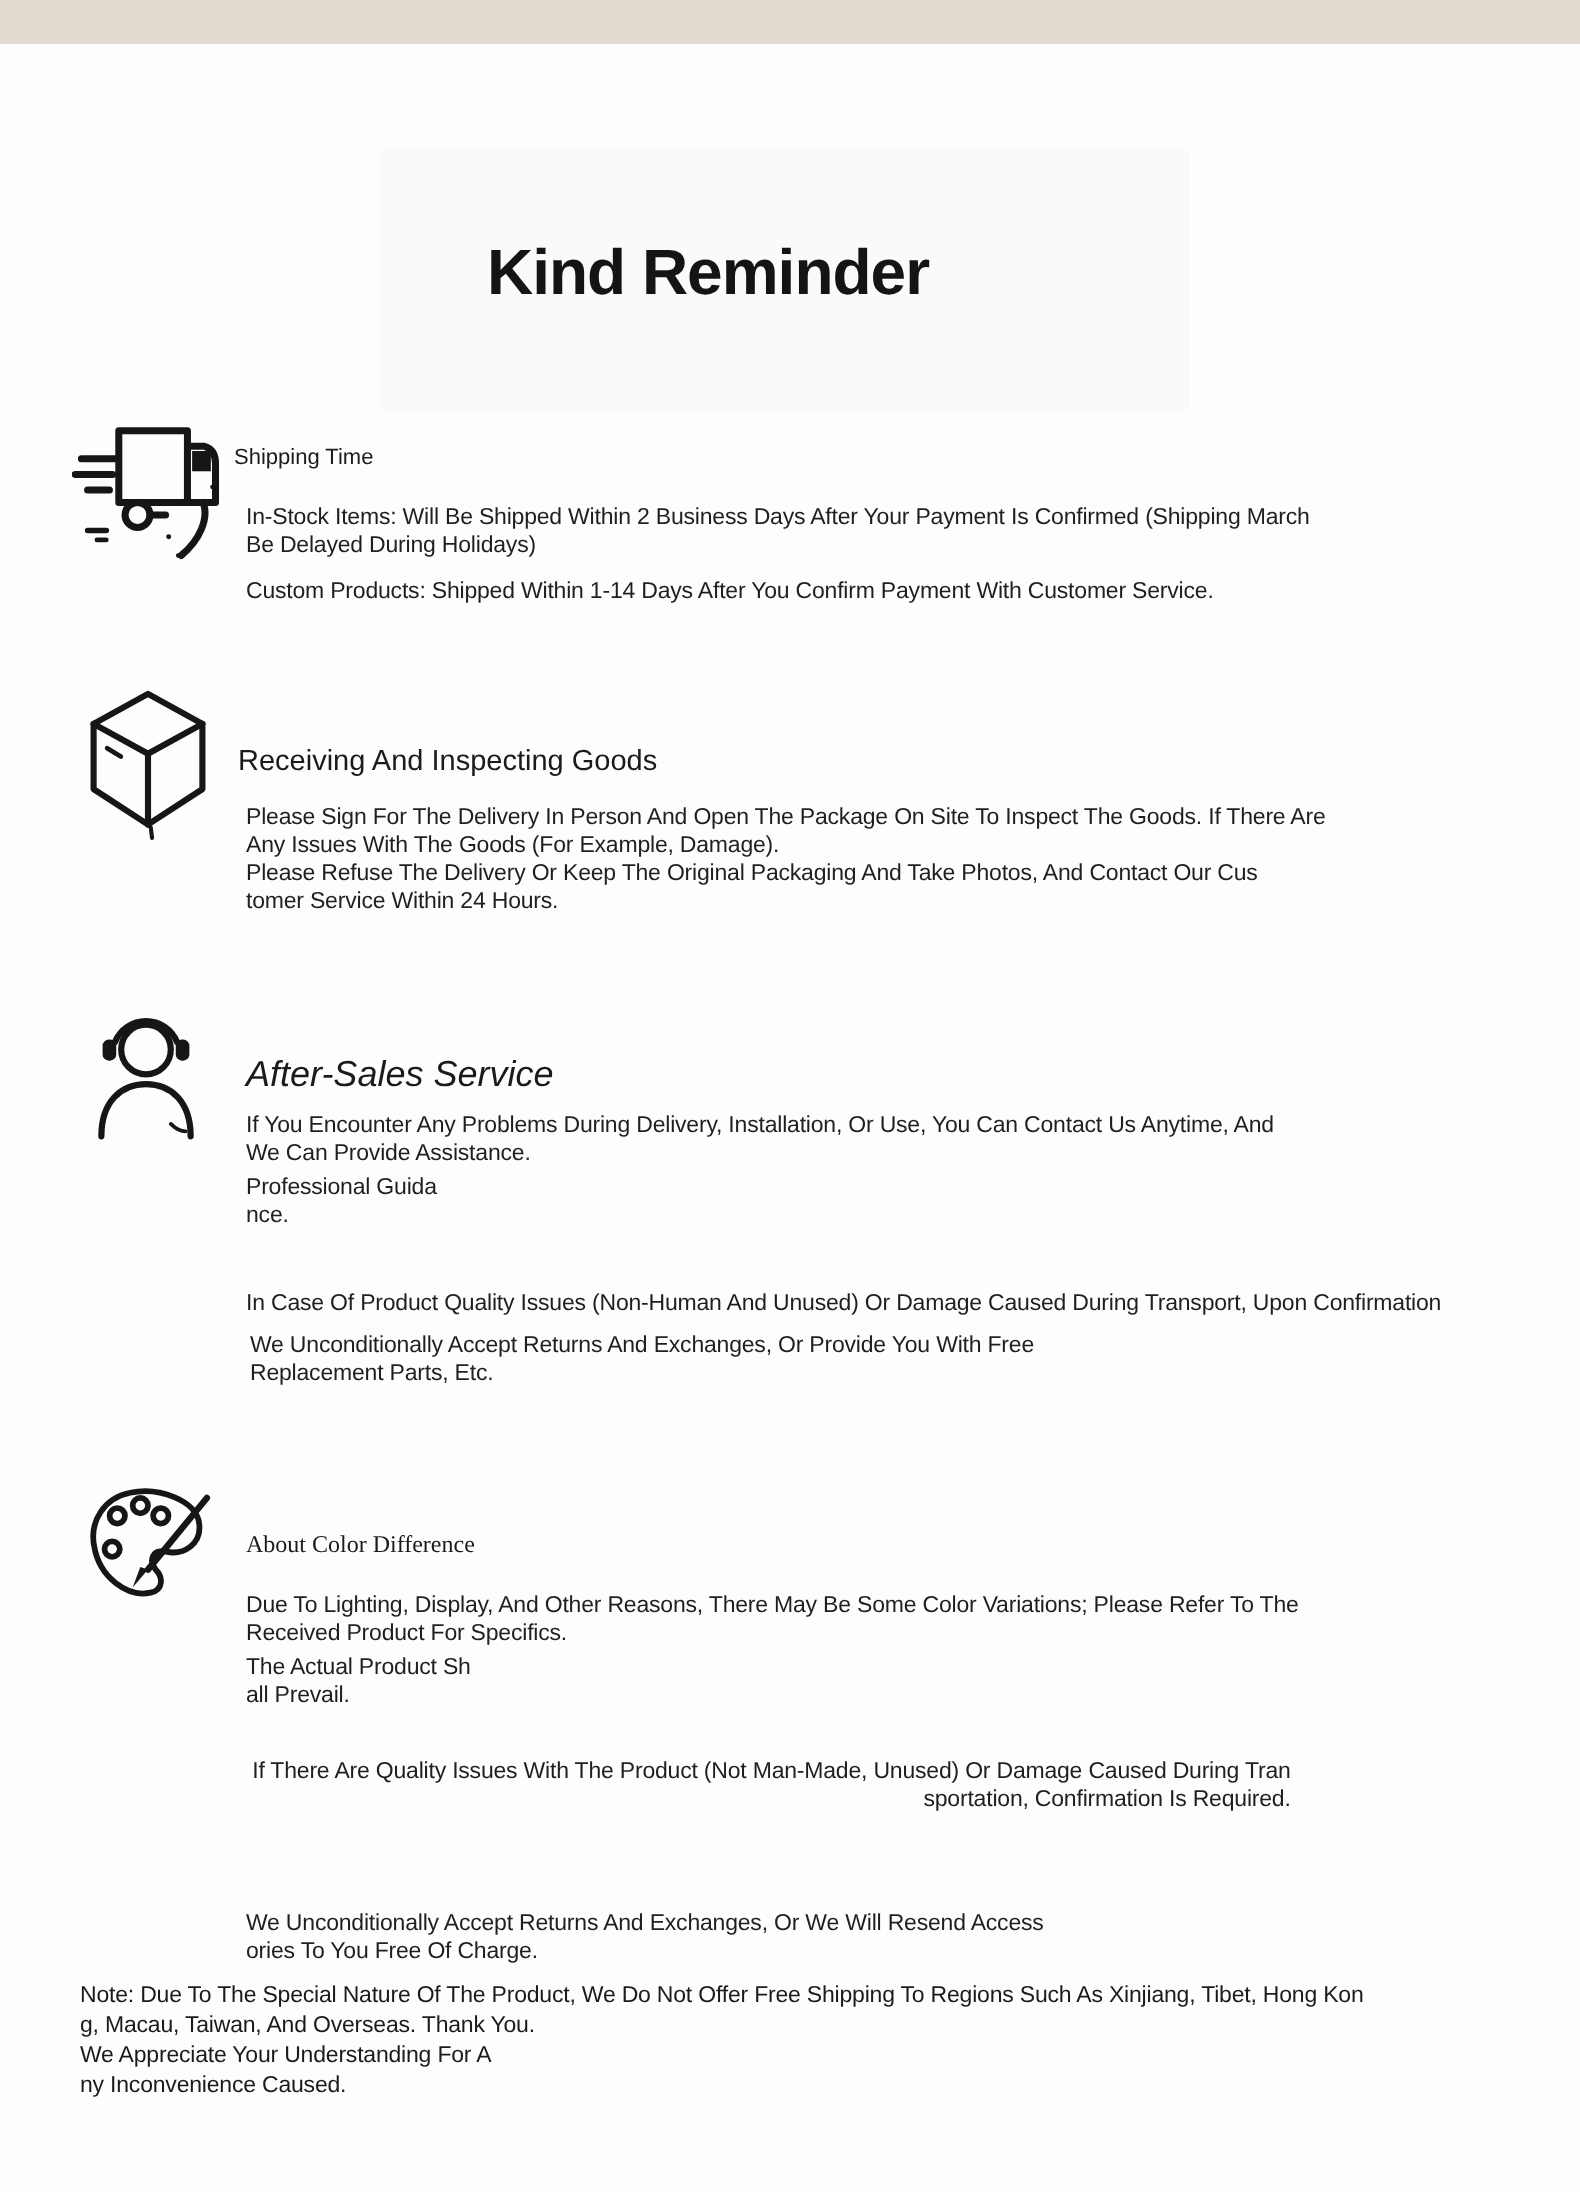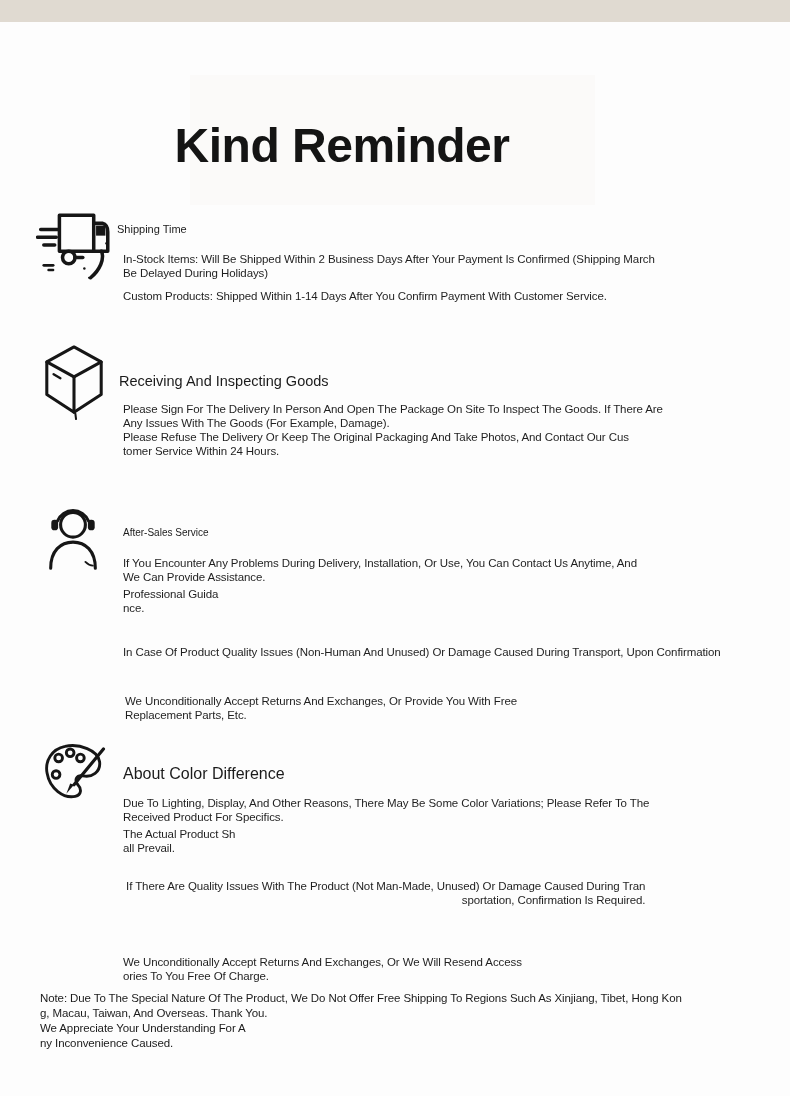"Kind Reminder" .page-title { font-size: 48px -> 32px; padding-left: none -> 12px }
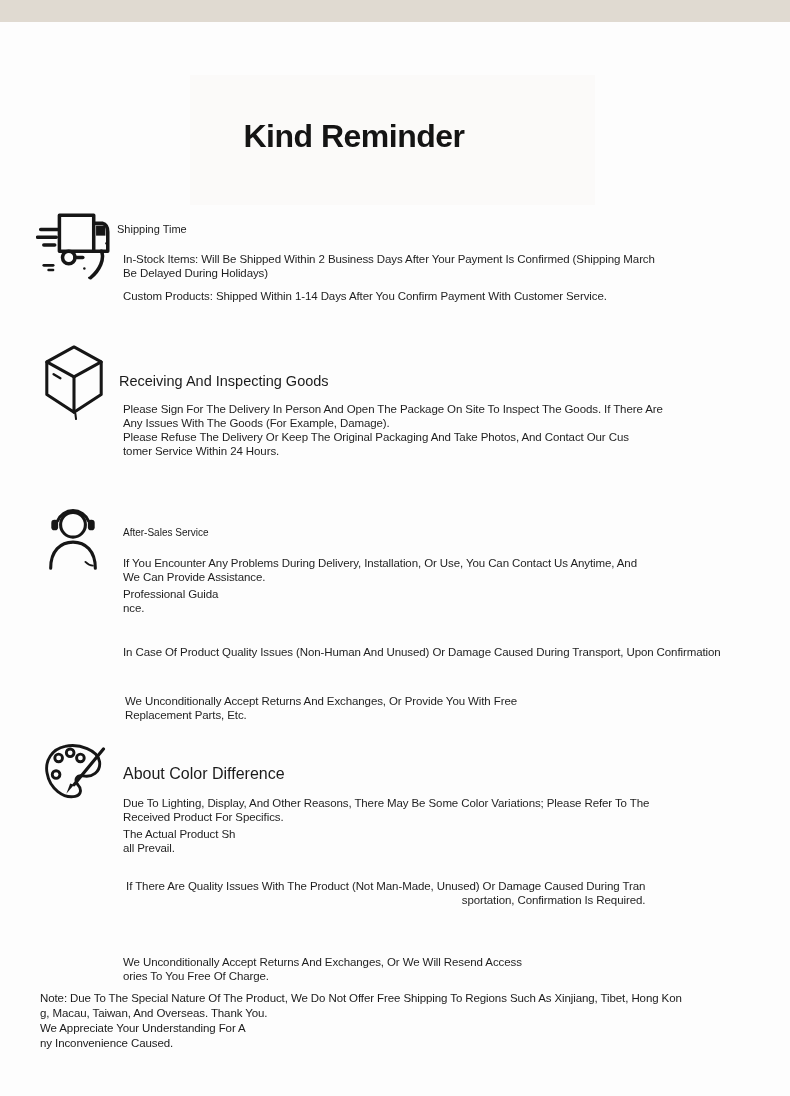"After-Sales Service" .h-s3 { font-size: 10px -> 18px; font-style: none -> italic }
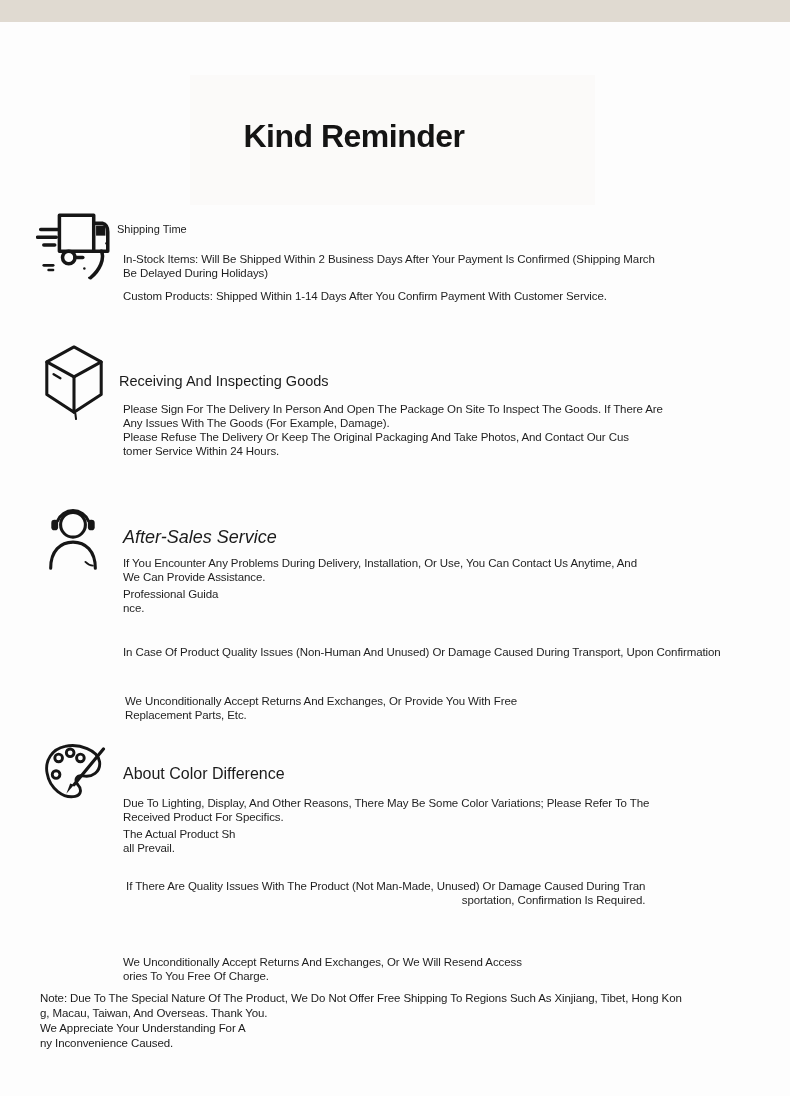"We Unconditionally Accept Returns And Exchanges, Or Provide" div.para { margin-top: 28px -> none }
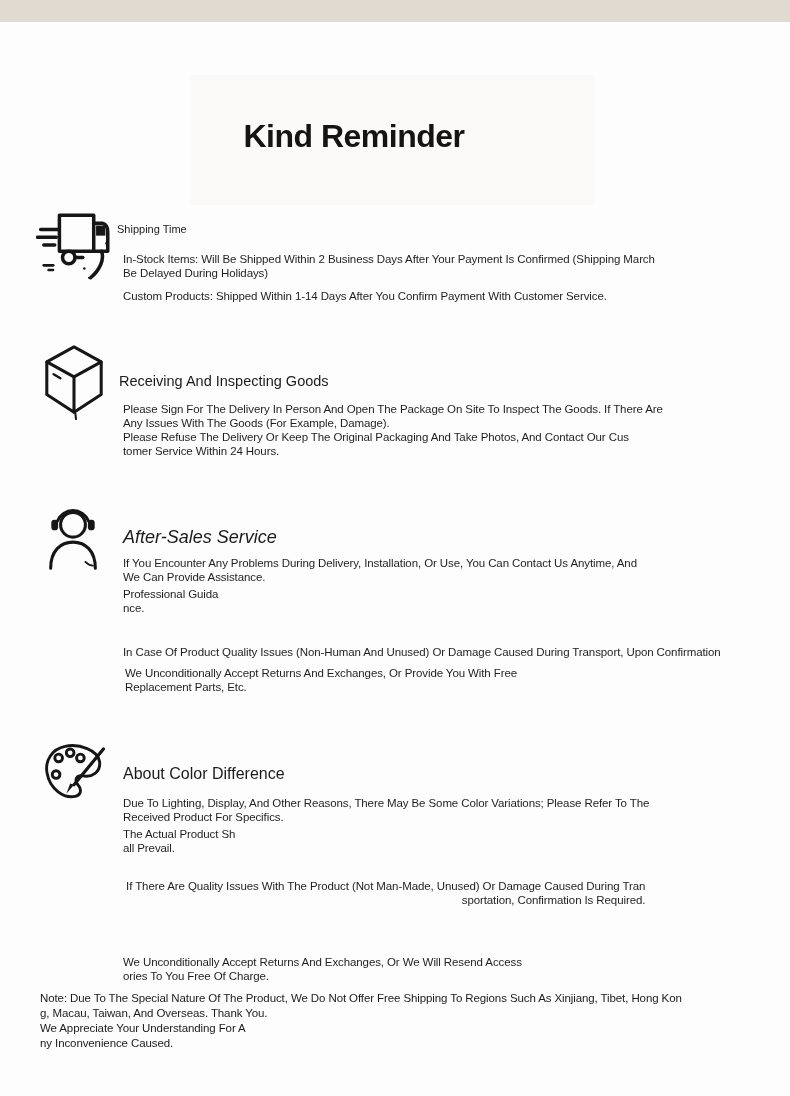"About Color Difference" .h-s4 { font-family: none -> Liberation Serif, serif; font-size: 16px -> 12px }
